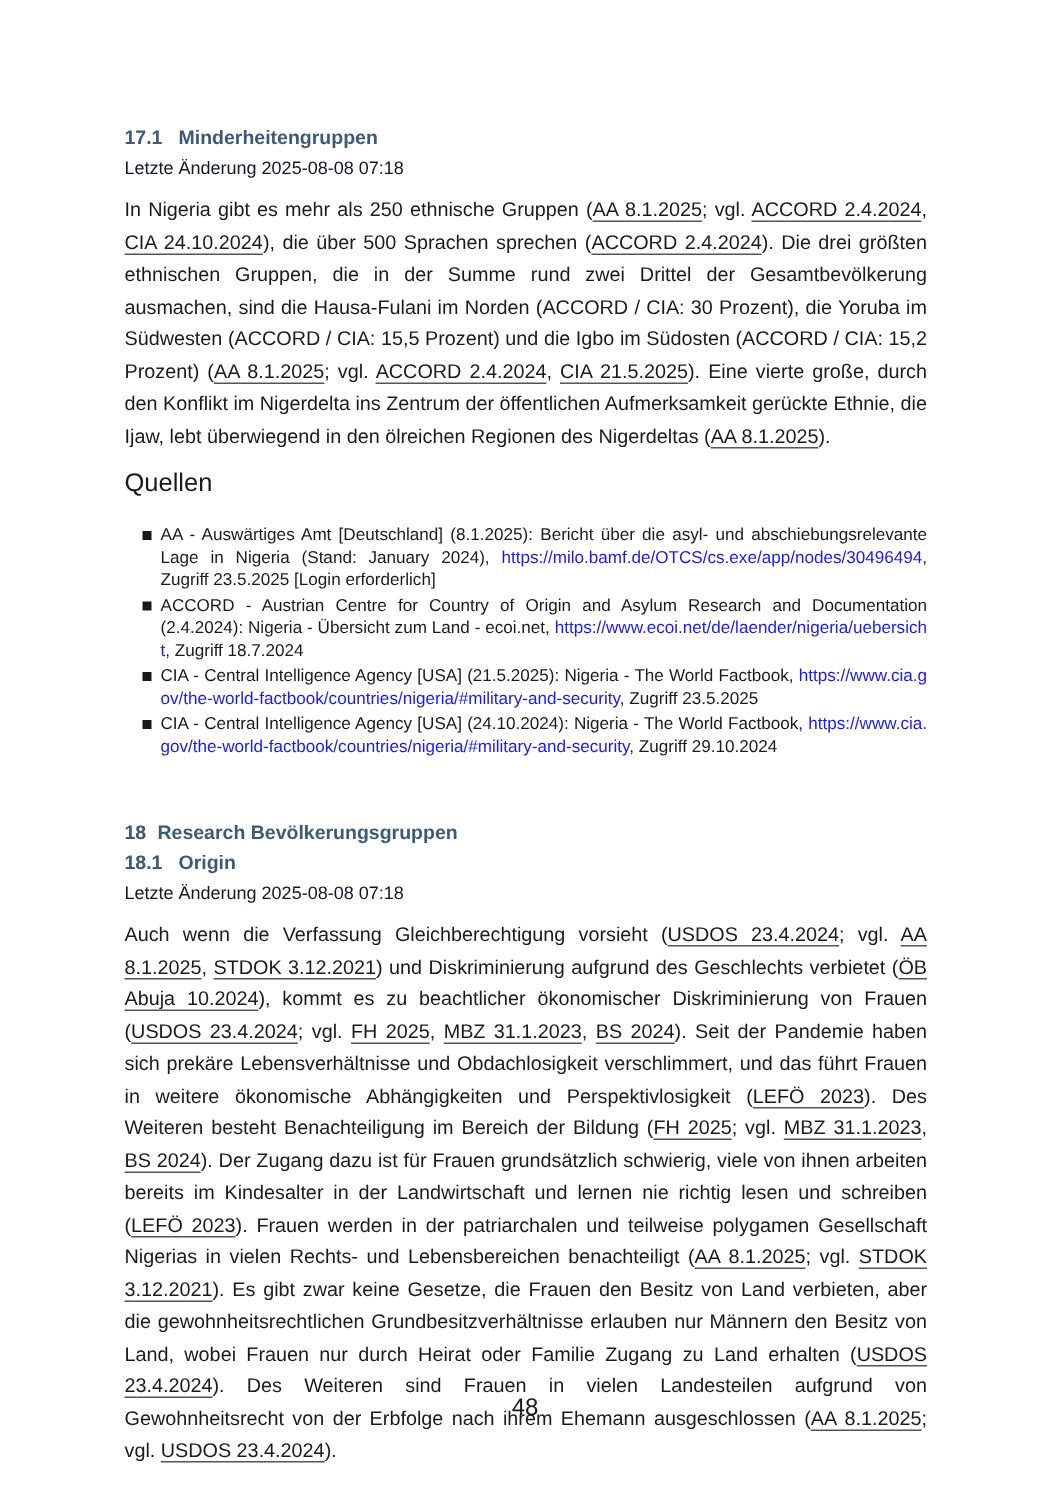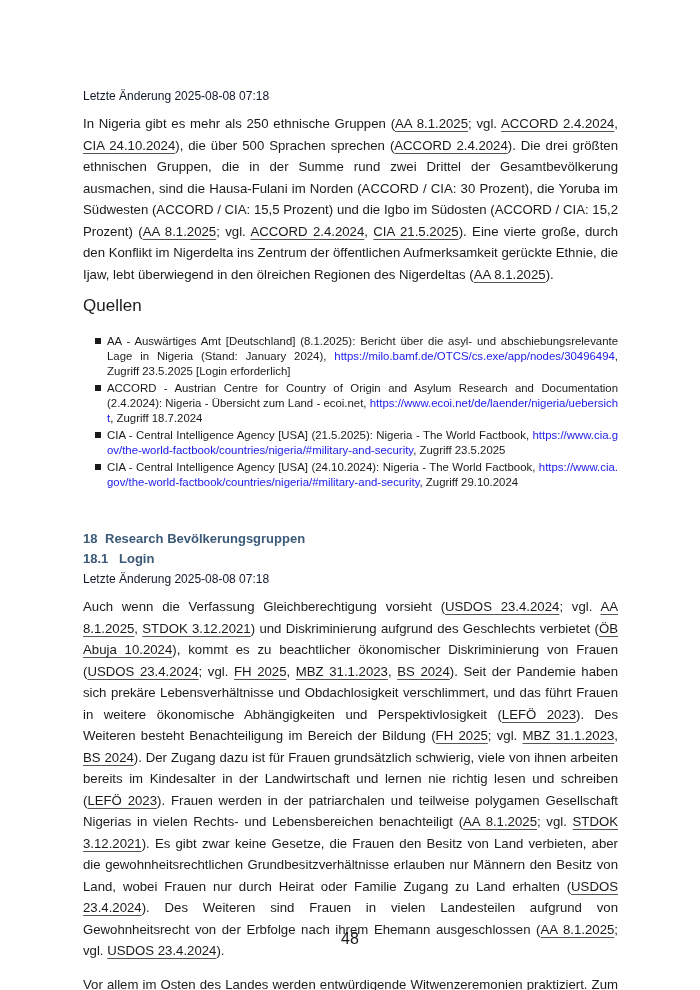"17.1 Minderheitengruppen" h2.h2 { html: none -> <h2> <span>17.1</span><span>Minderheitengruppen</span> </h2> }
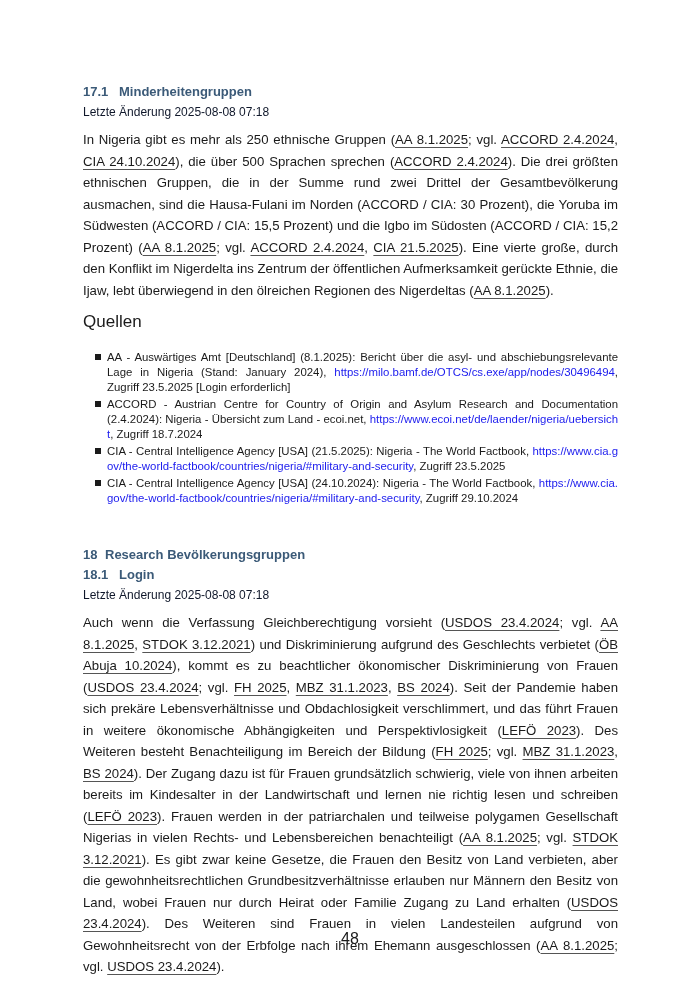"Login" span { text: Login -> Origin }
